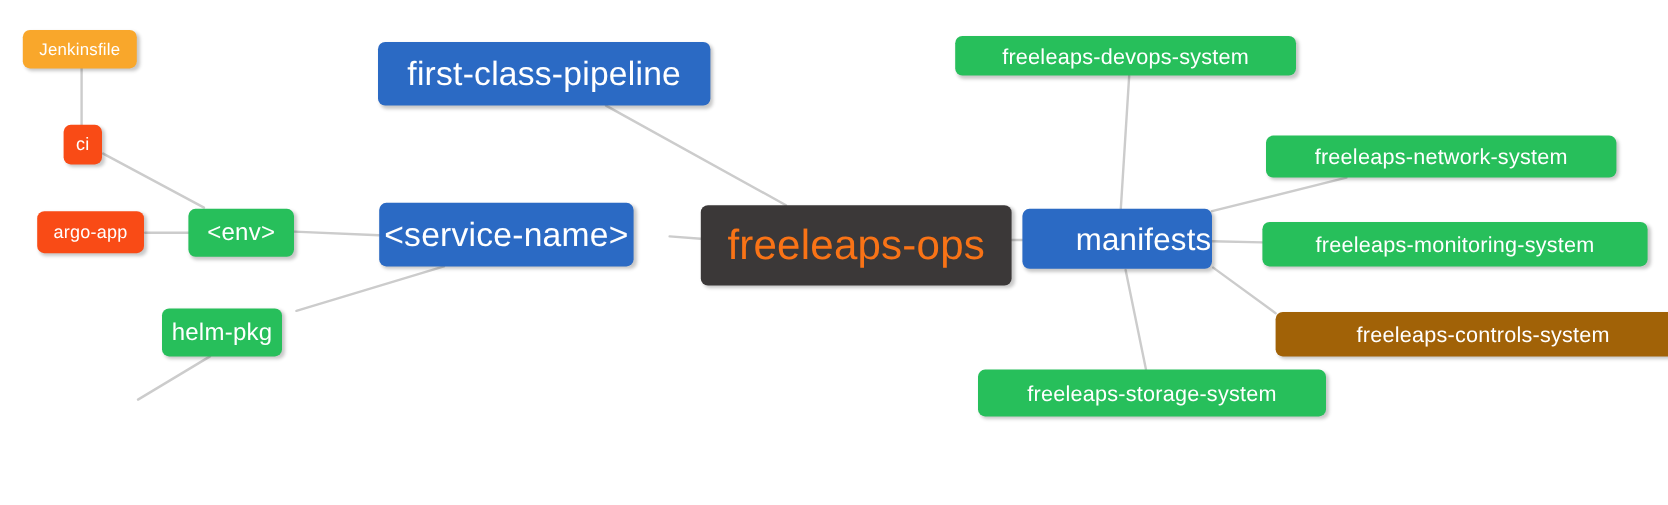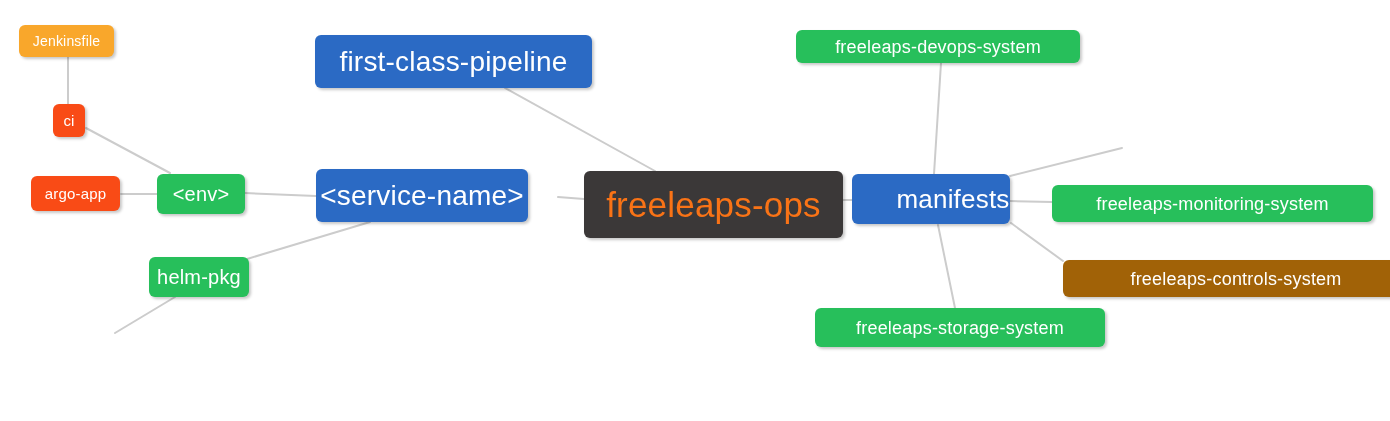"freeleaps-network-system" div.node { html: none -> <div>freeleaps-network-system</div> }
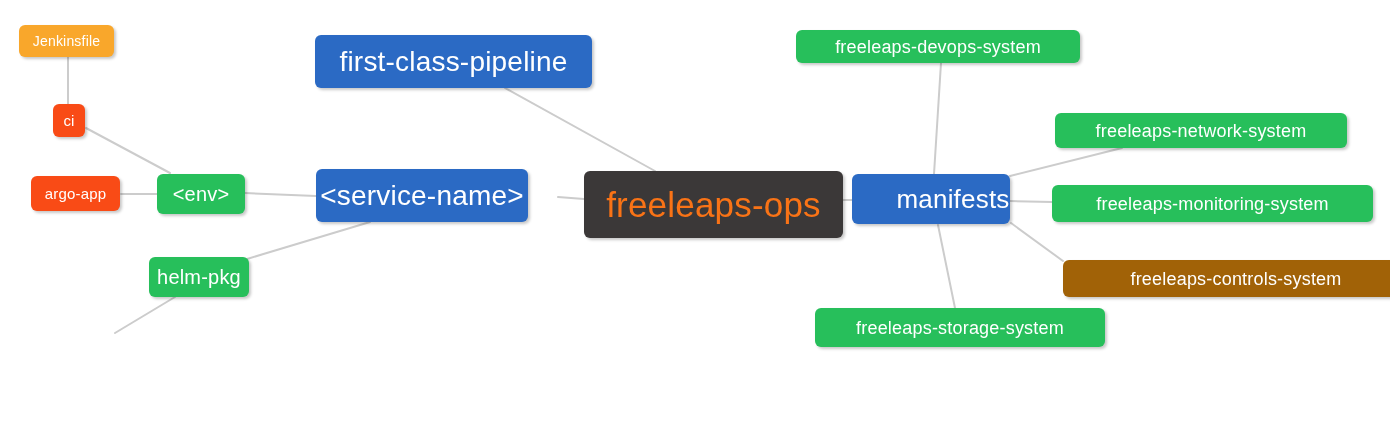"helm-pkg" div.node { left: 149px -> 135px }
